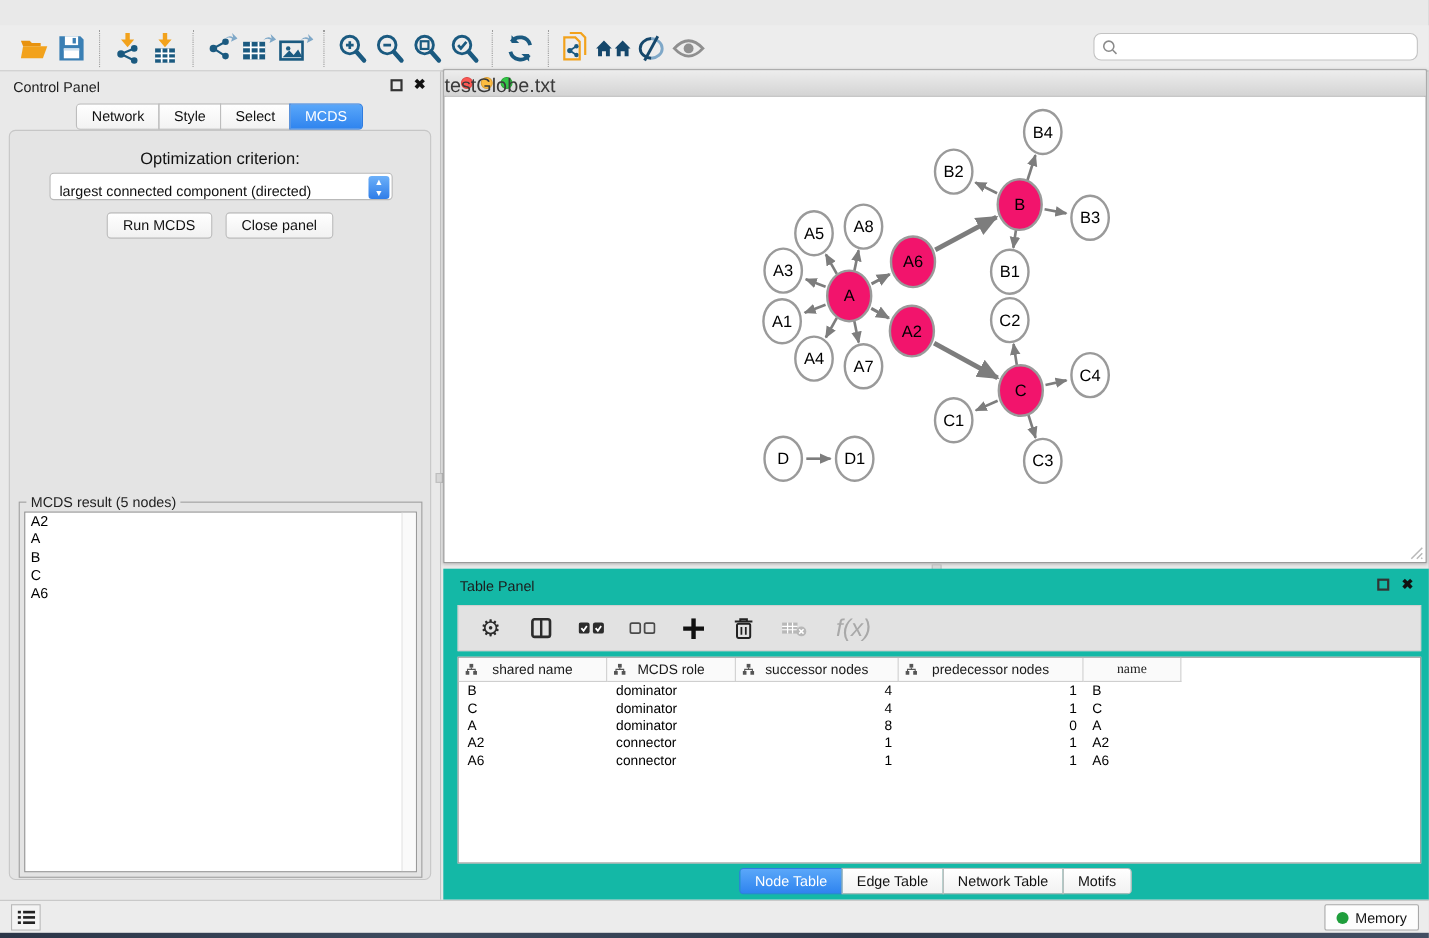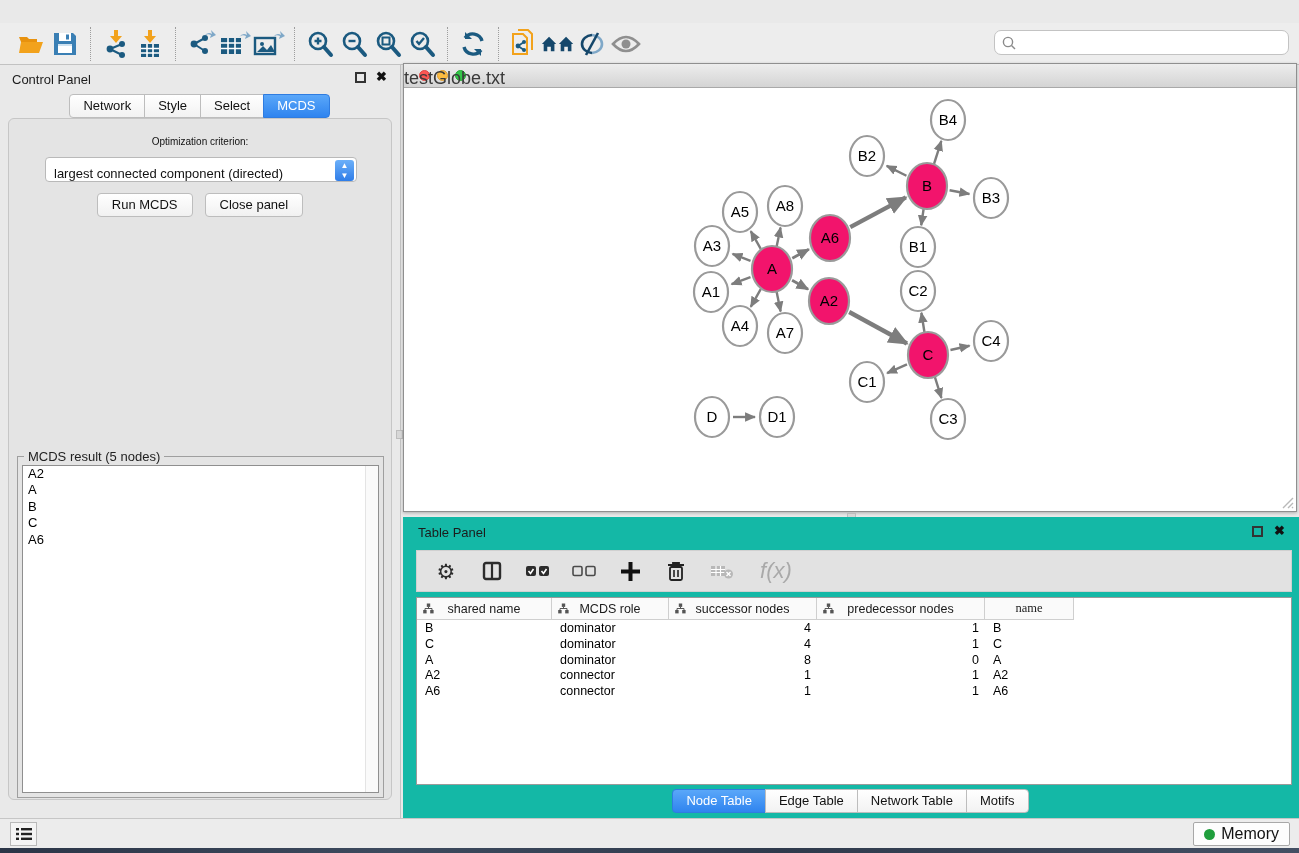"Optimization criterion:" .opt-label { font-size: 10px -> 15px }
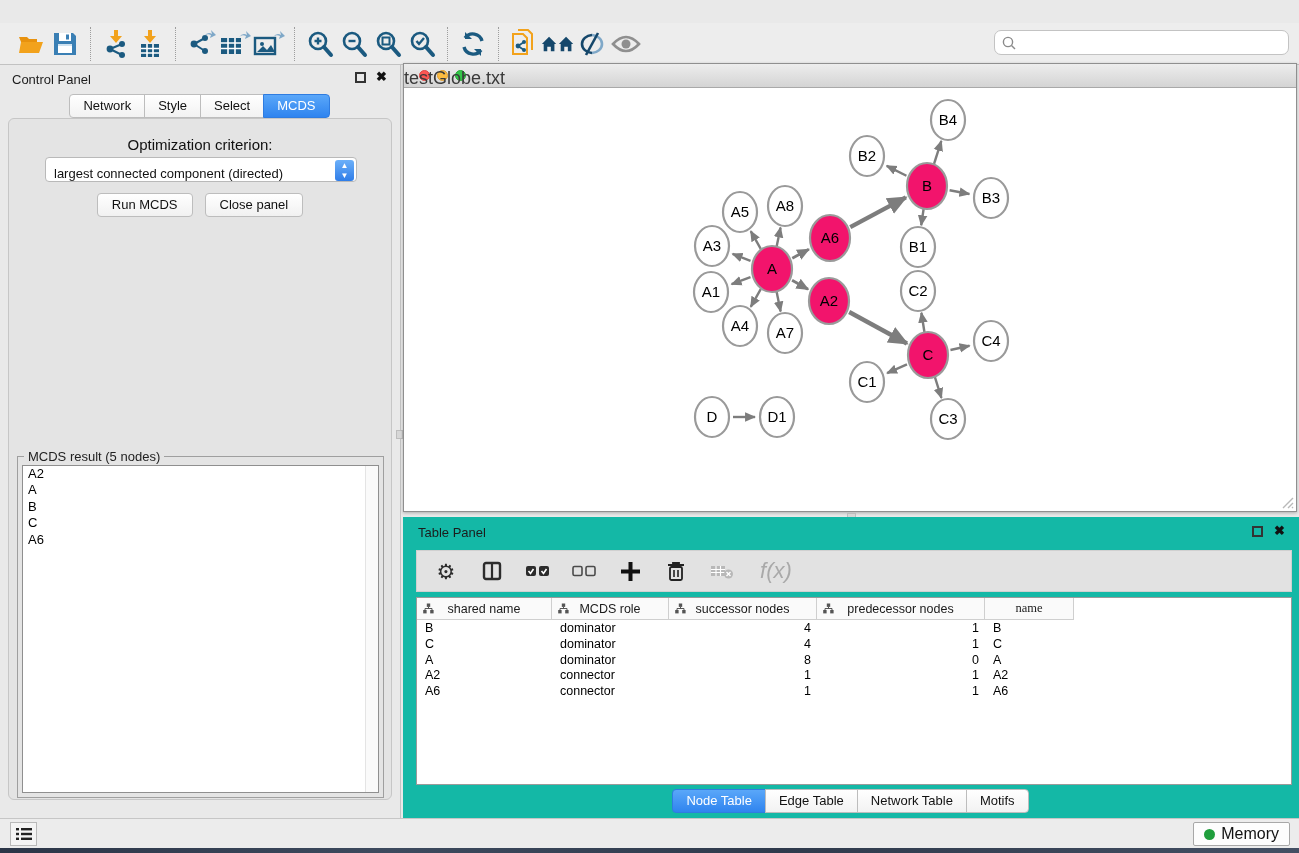"Memory" .memory-btn { font-size: 16px -> 13px }
